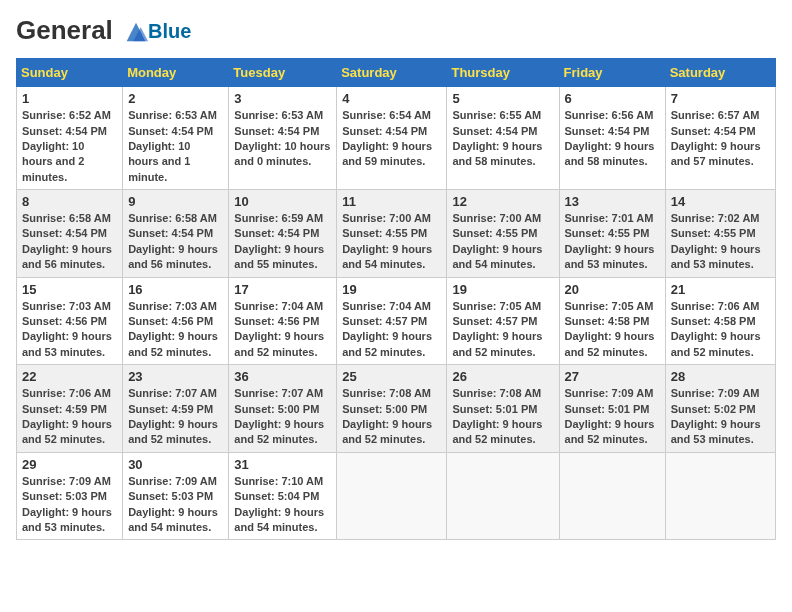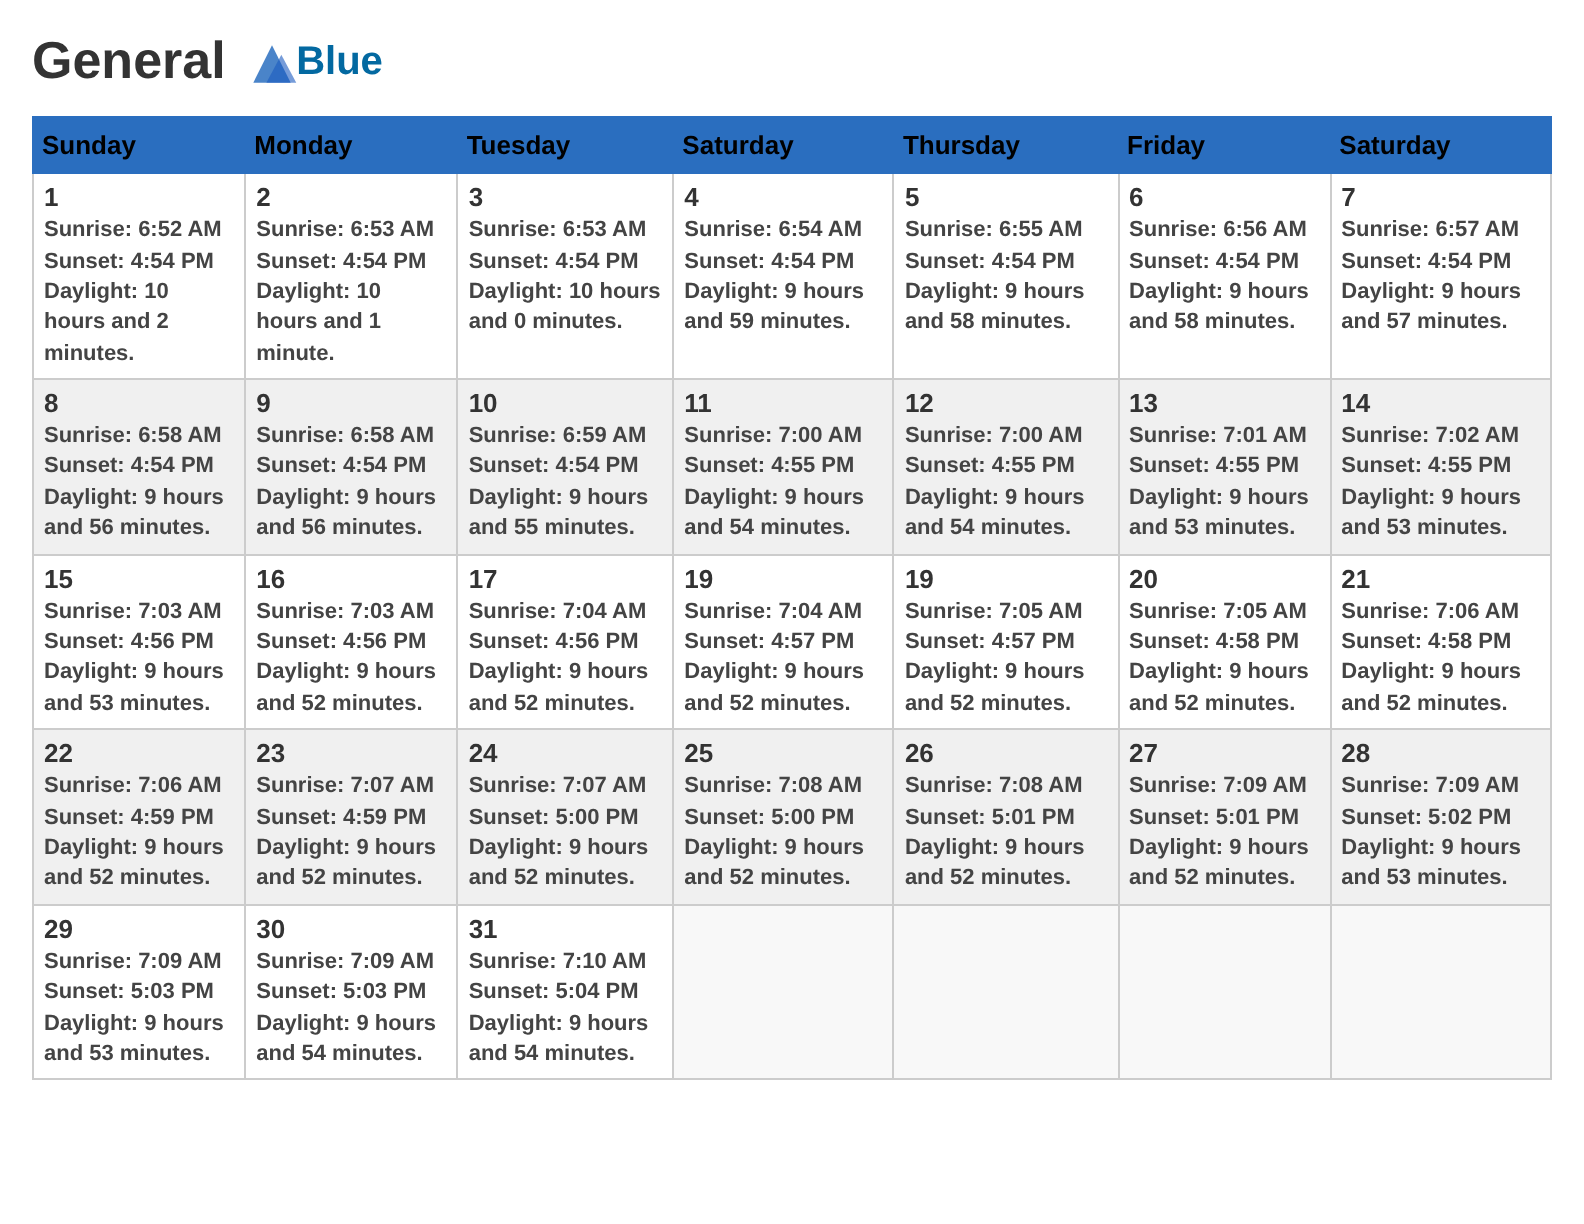"Sunday" .calendar-table th { color: #000000 -> #fde047 }
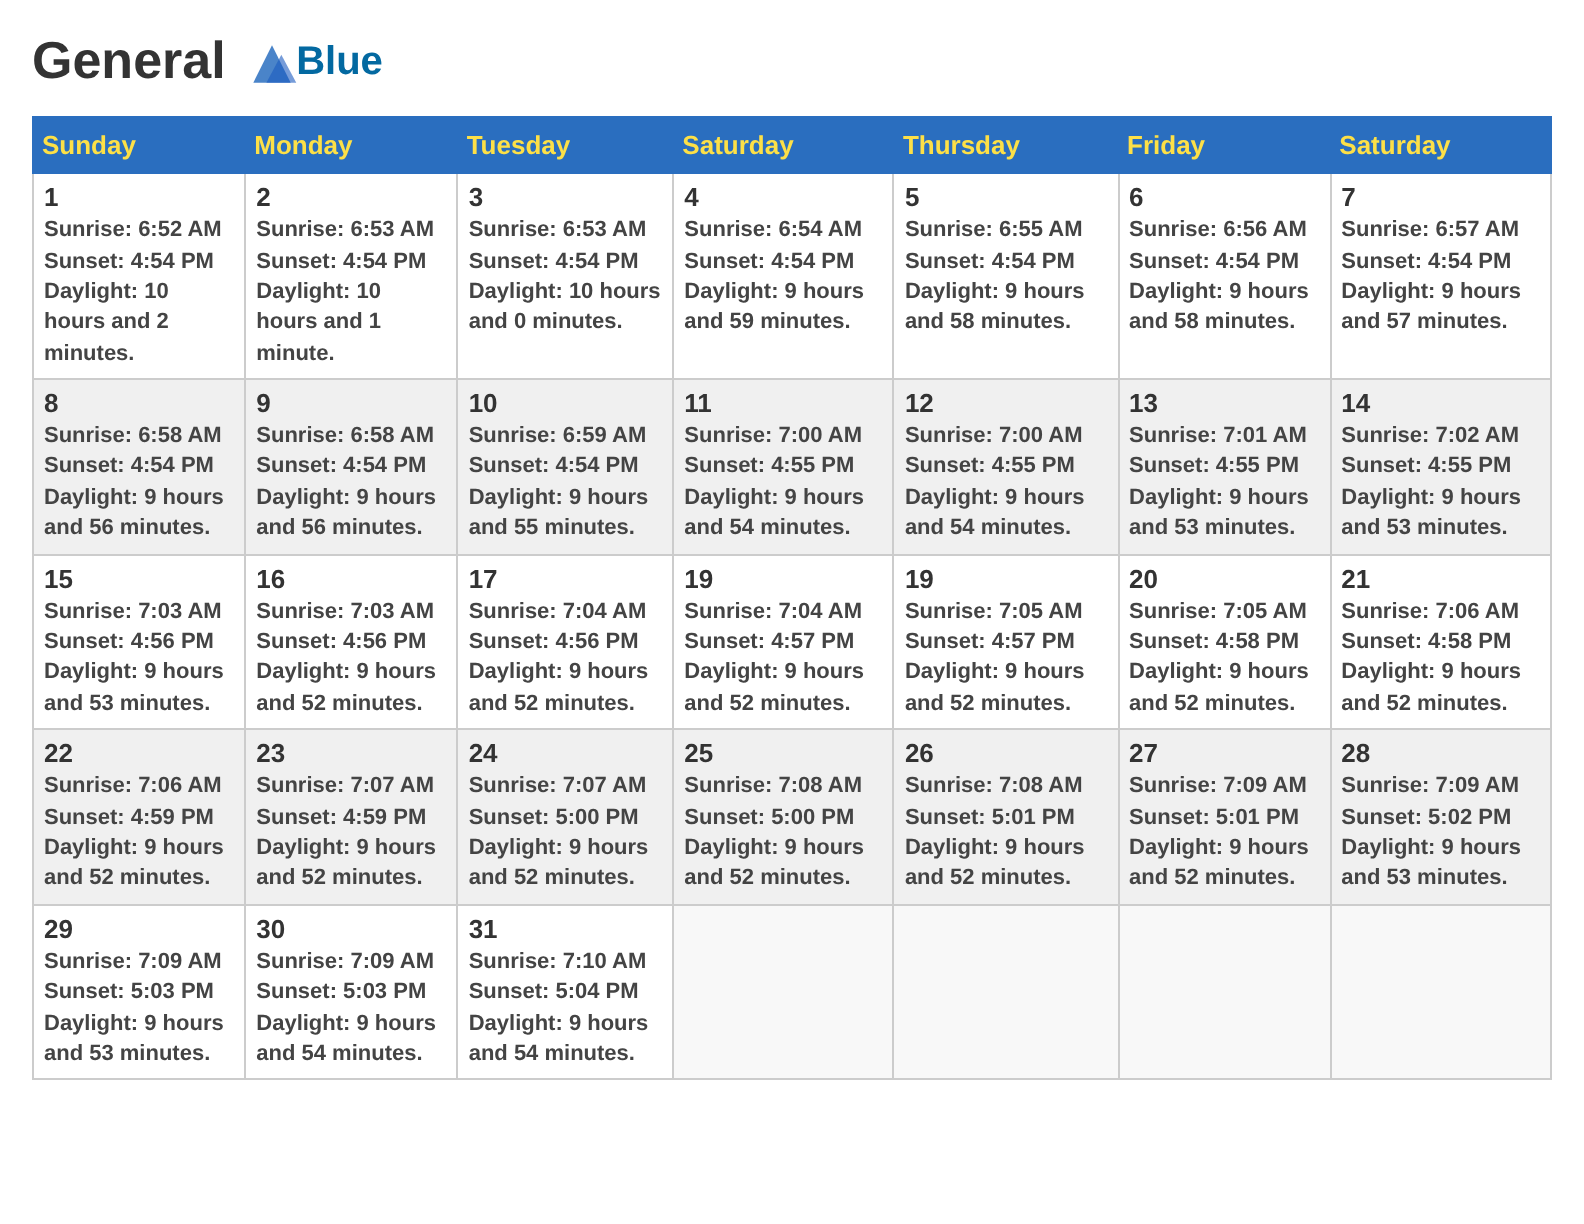"24" span.day-number { text: 24 -> 36 }
